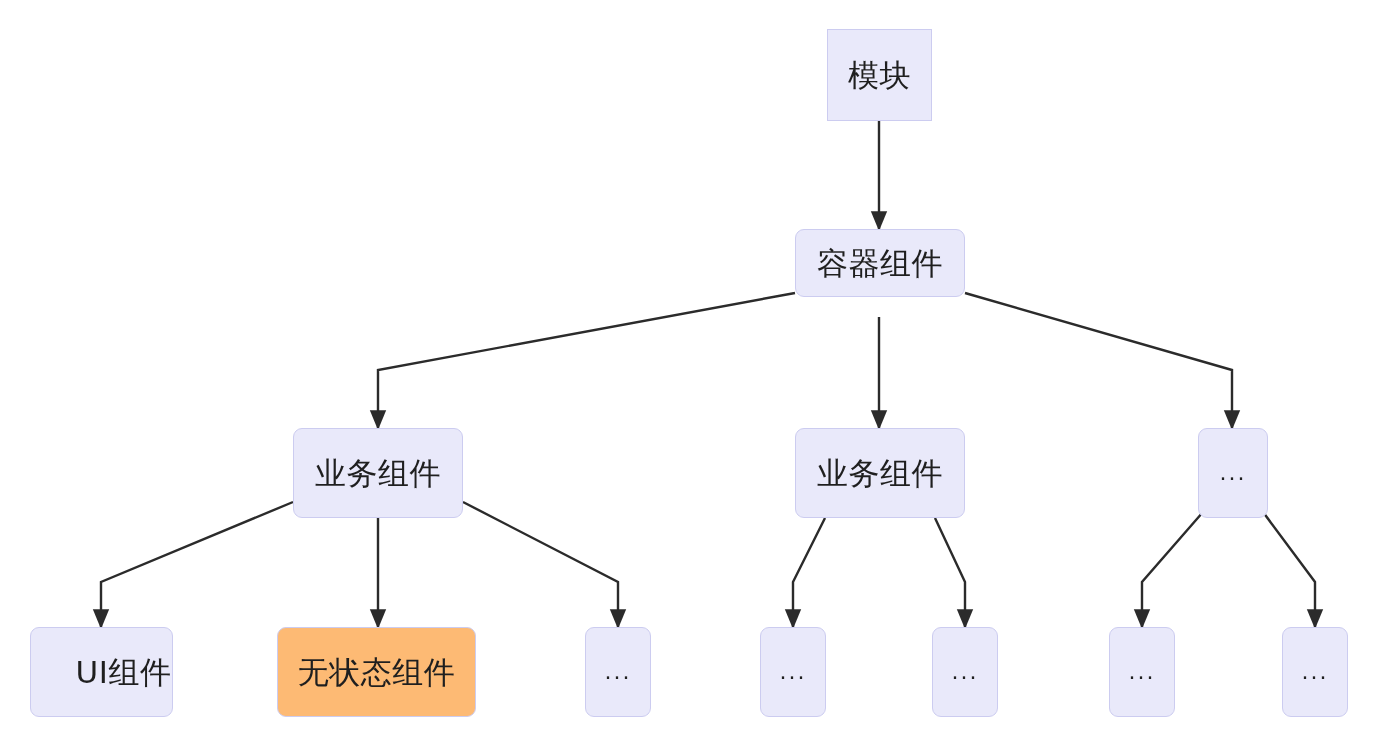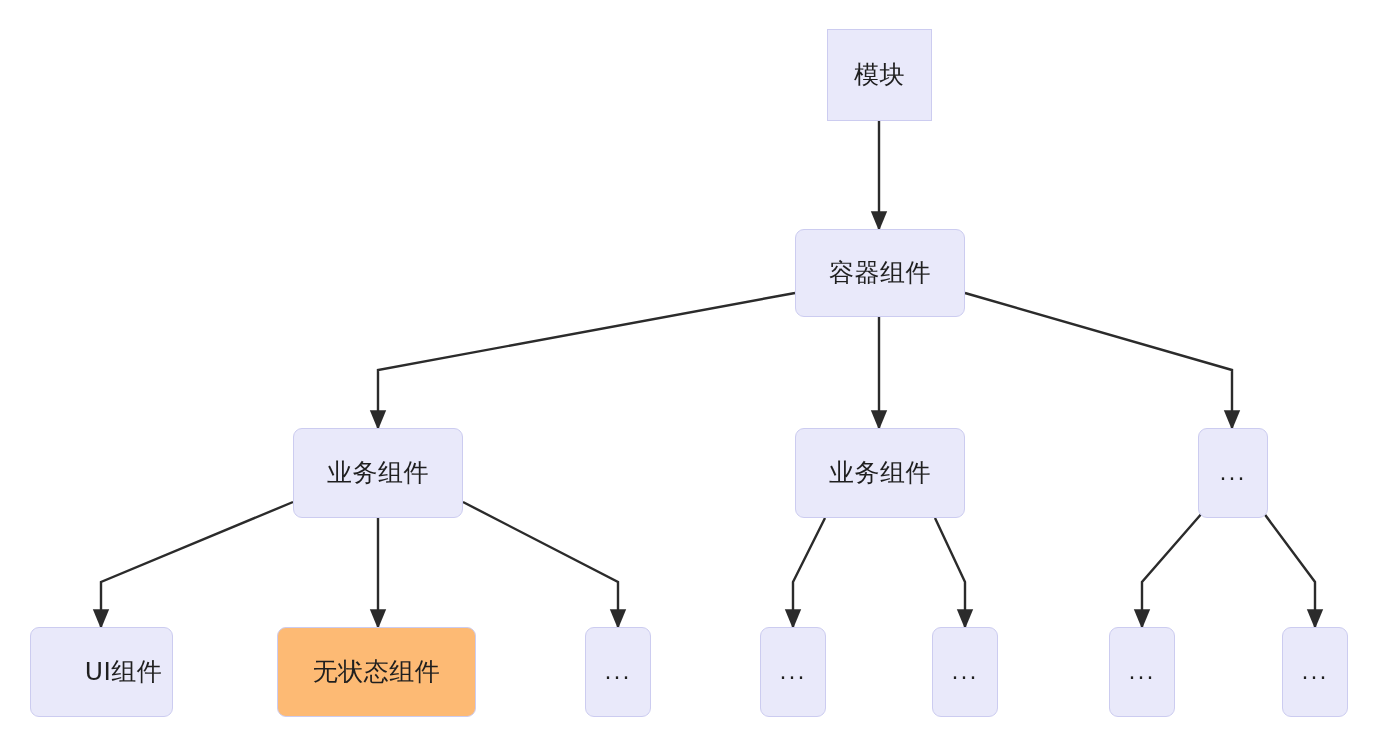"模块" .node { font-size: 25px -> 31px }
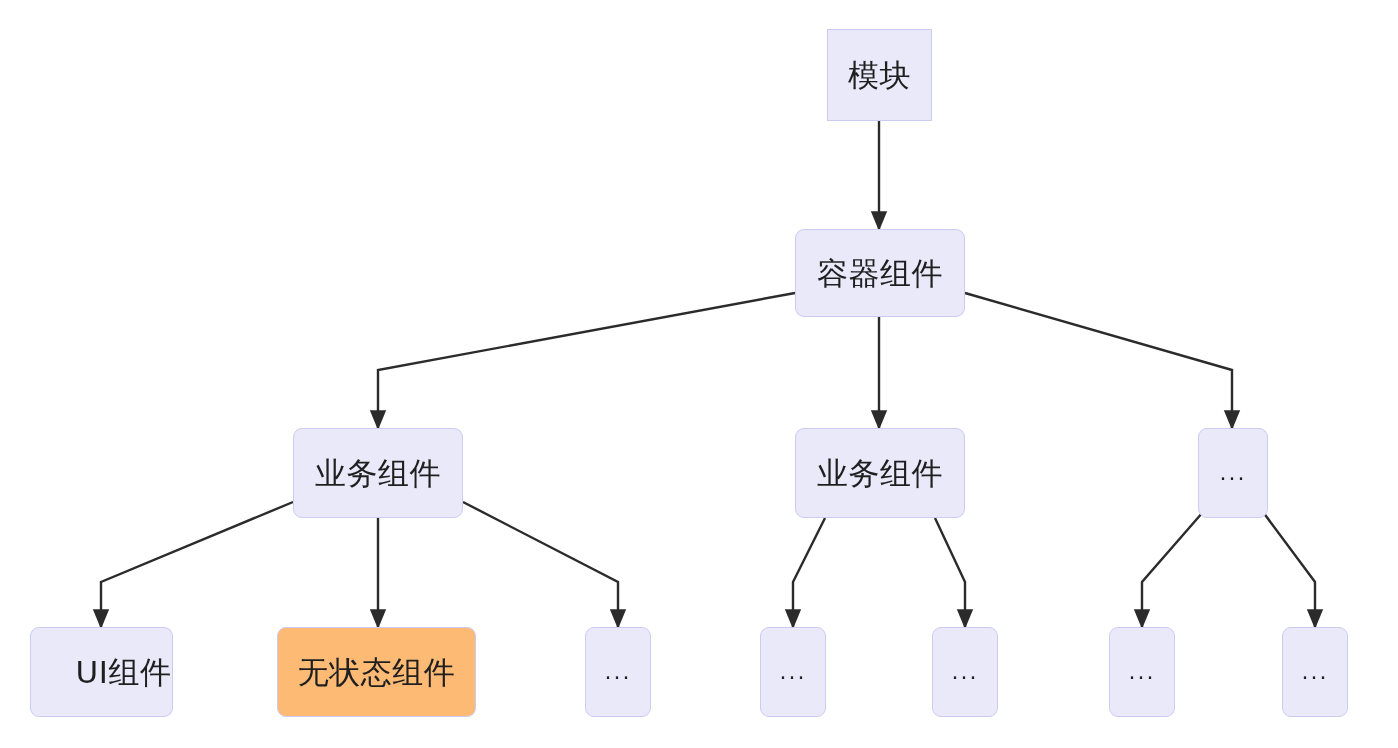"容器组件" div.node { height: 88px -> 68px }
